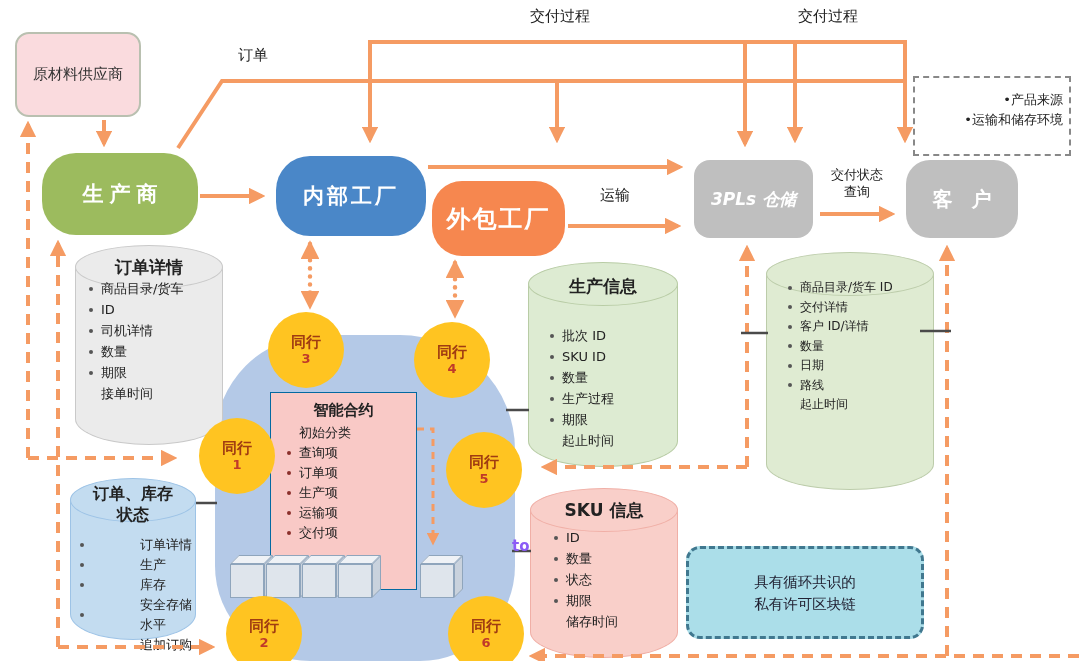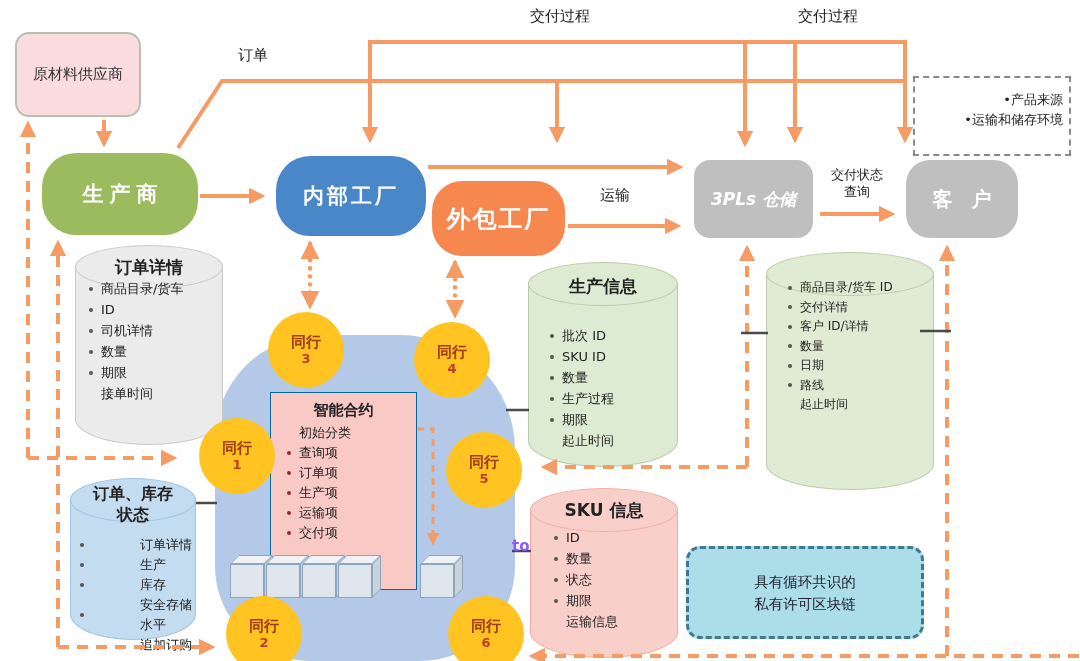"运输信息" span { text: 运输信息 -> 储存时间 }
